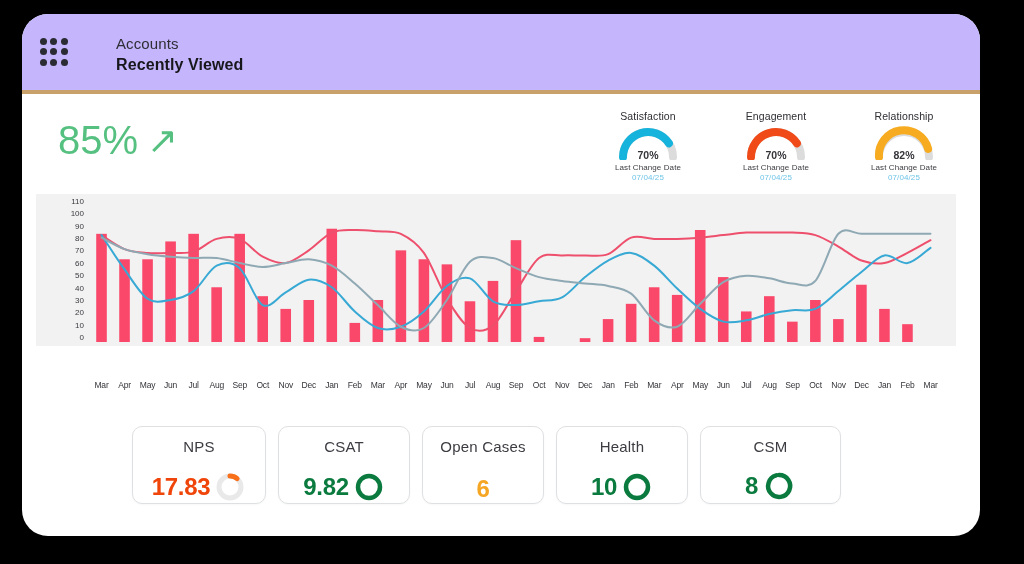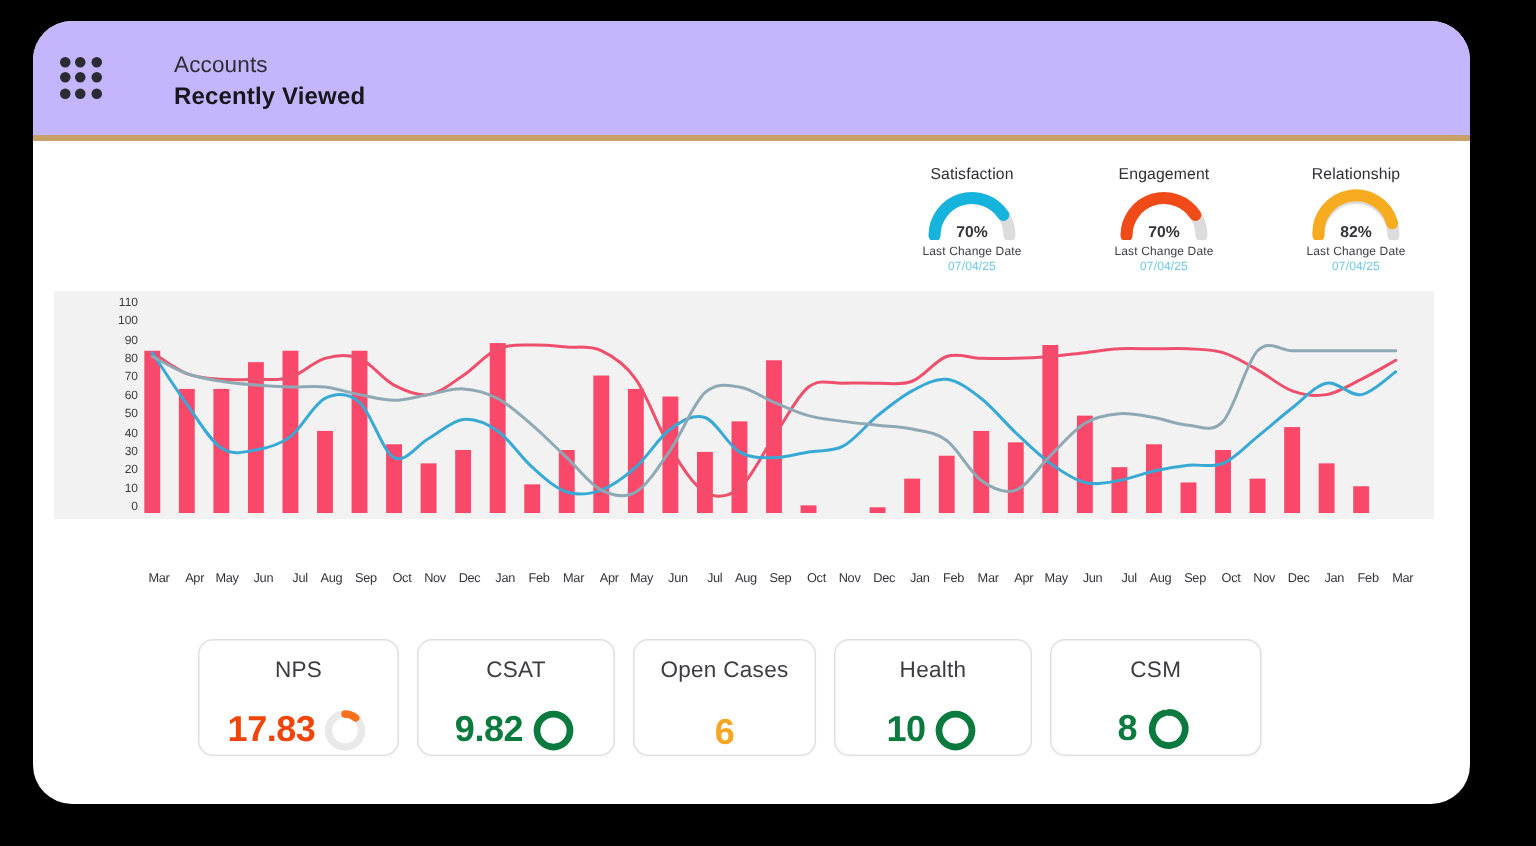"85%" div.hero-pct { html: none -> <div> <span>85%</span> <span>↗</span> </div> }
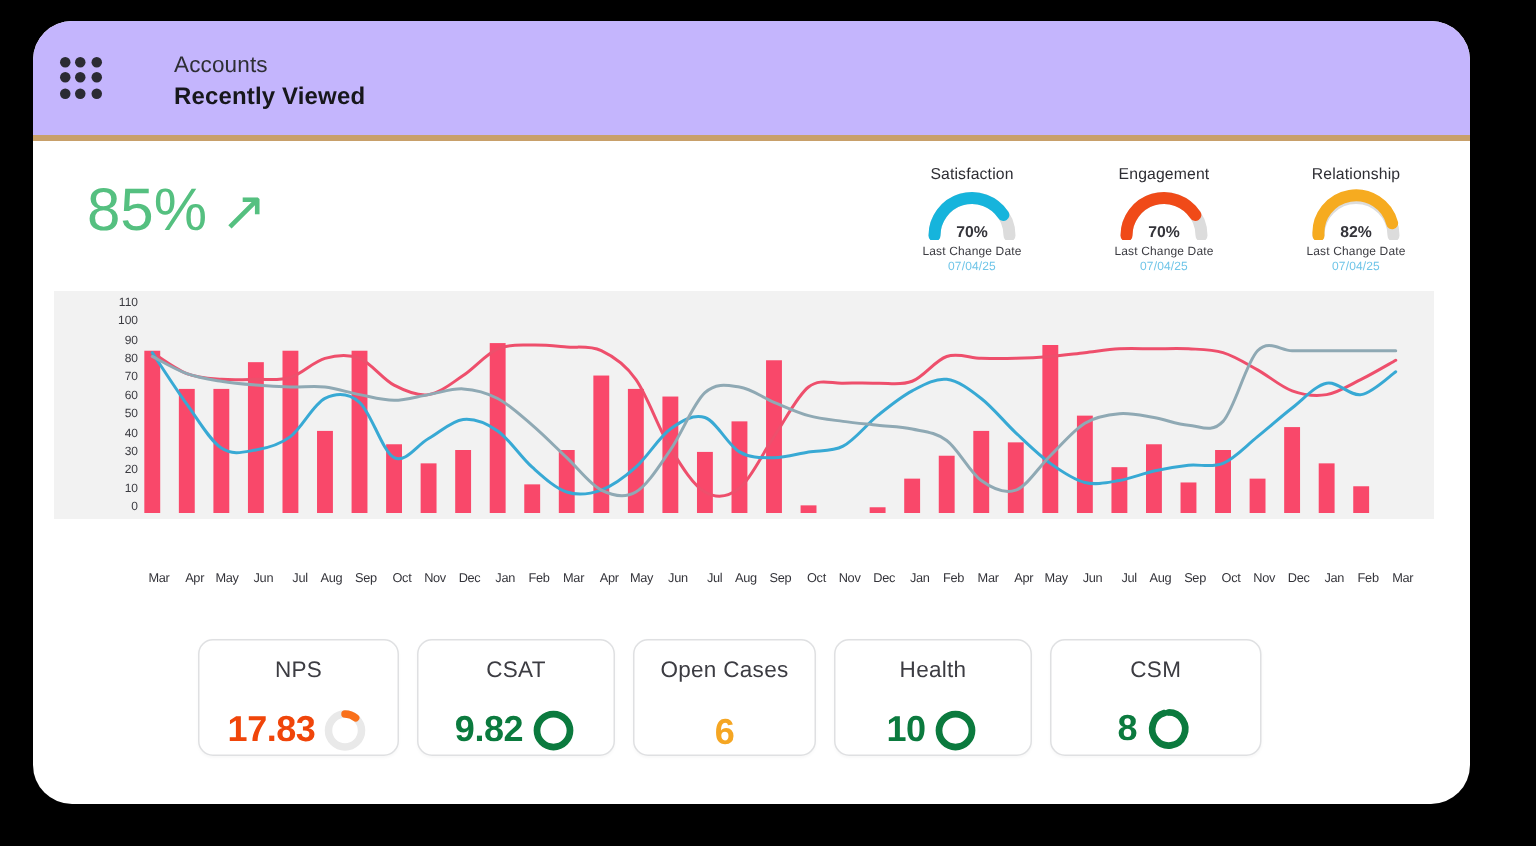"110" .y-axis { left: 28px -> 20px }
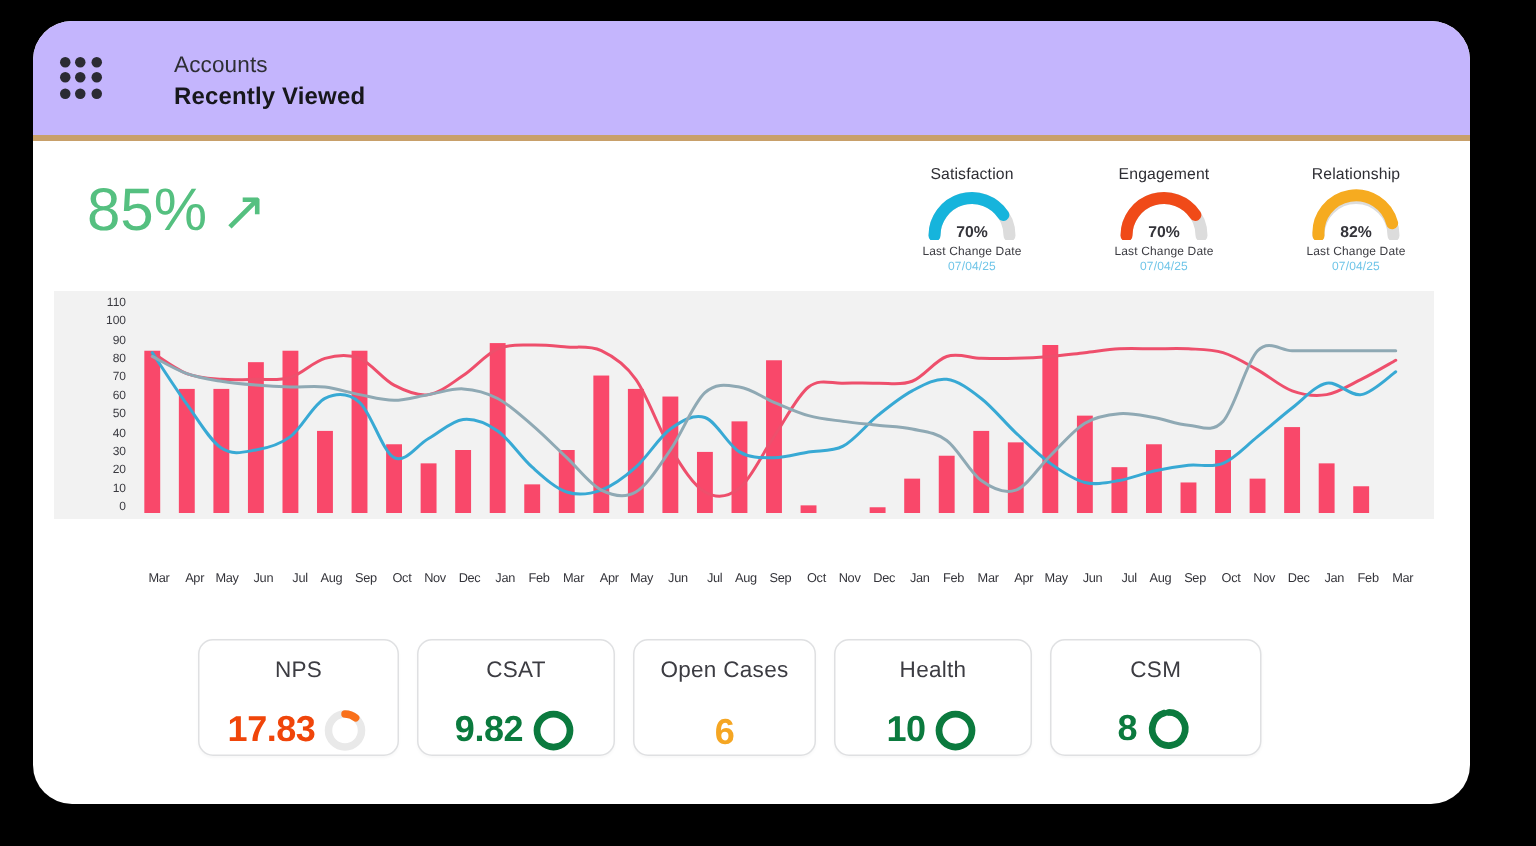"Mar" .x-axis span { text-align: right -> center }
